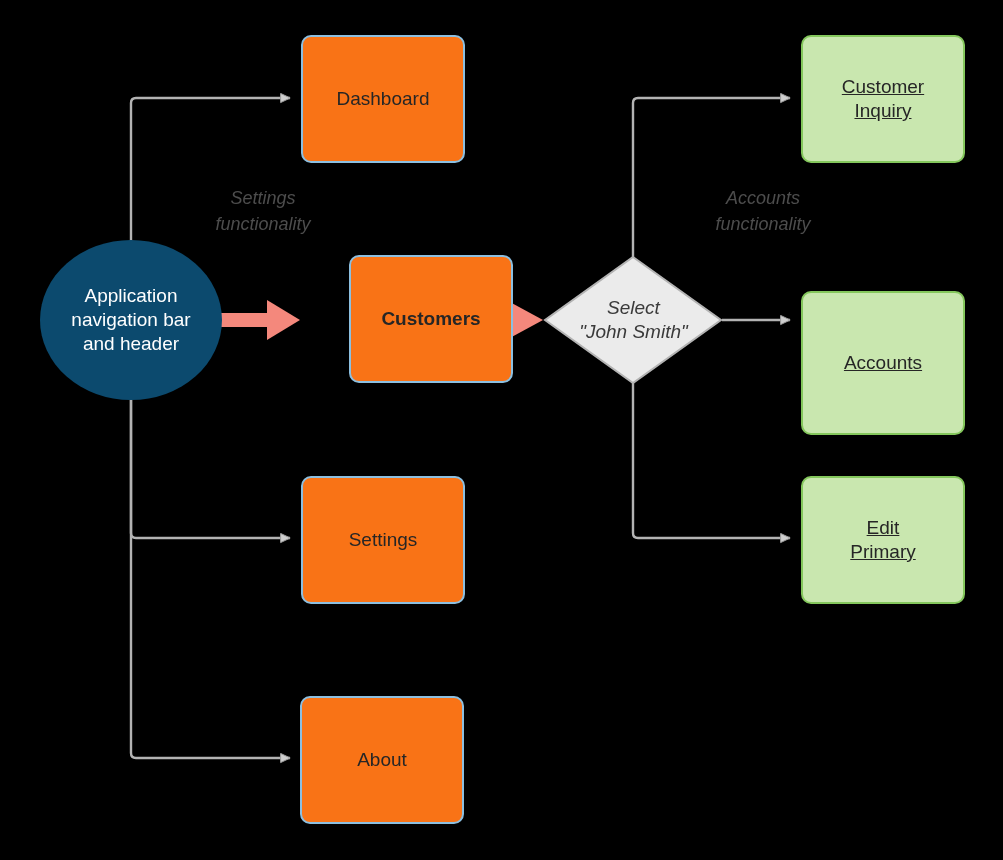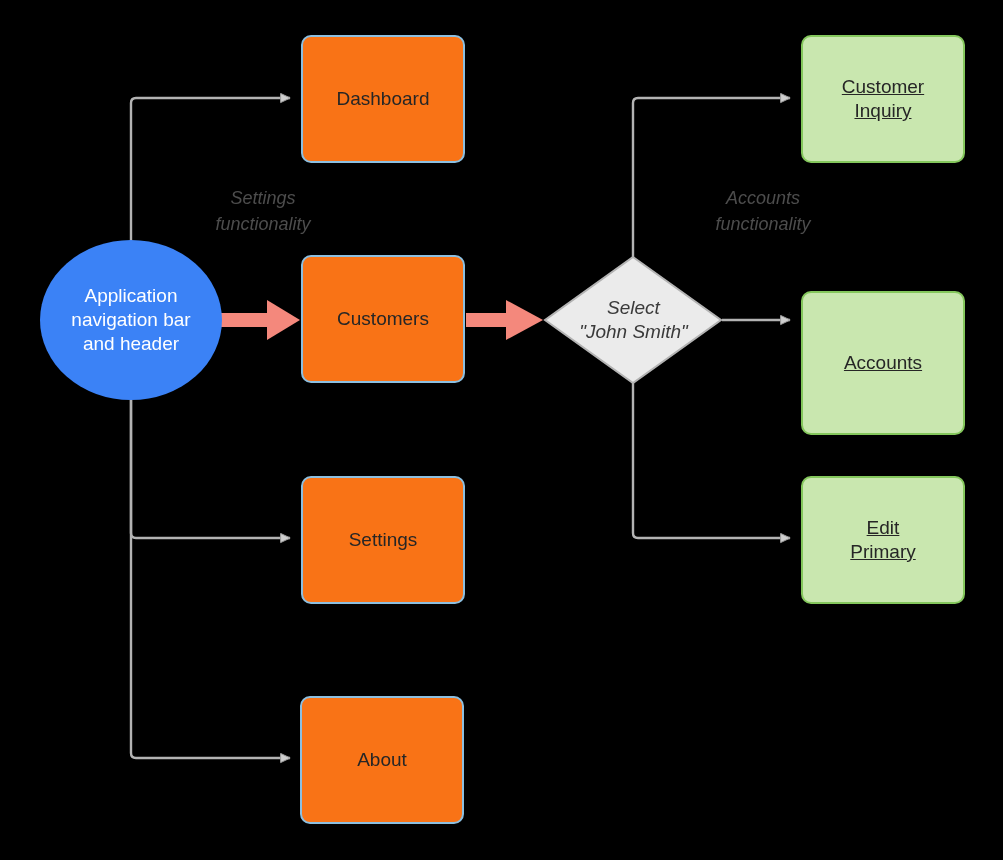"Application" .circle { background: #3b82f6 -> #0c4a6e }
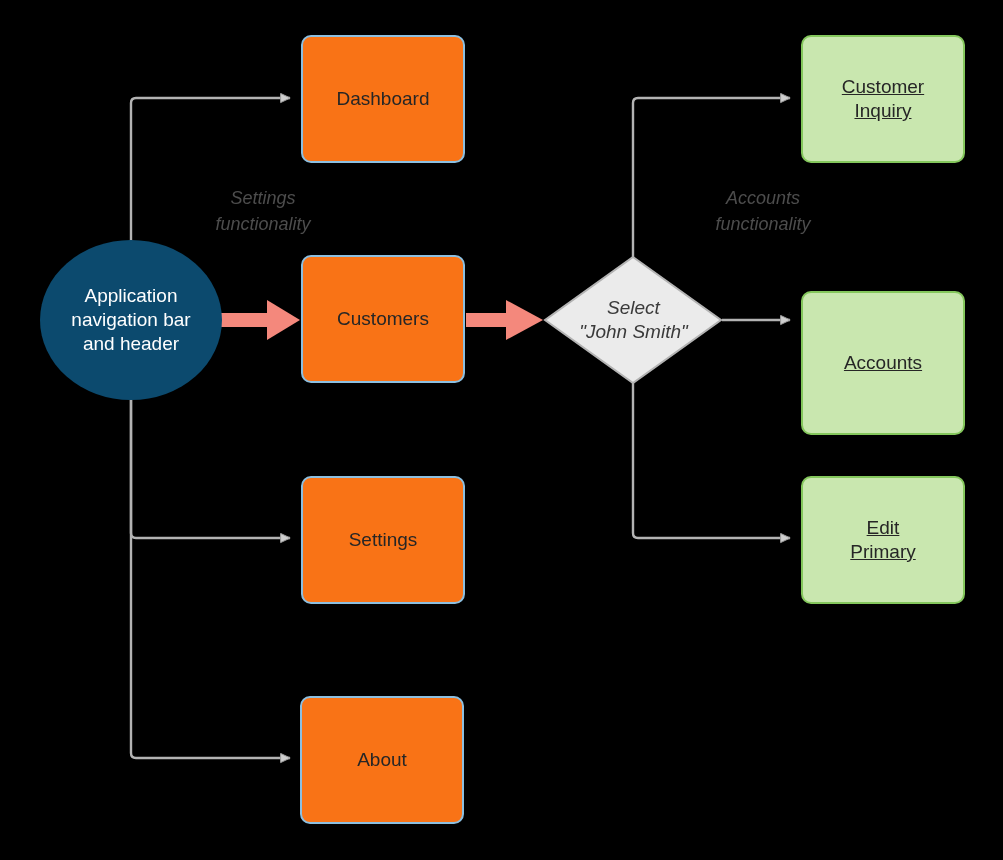"Customers" .box.bold { font-weight: normal -> bold; margin-left: none -> 48px }
